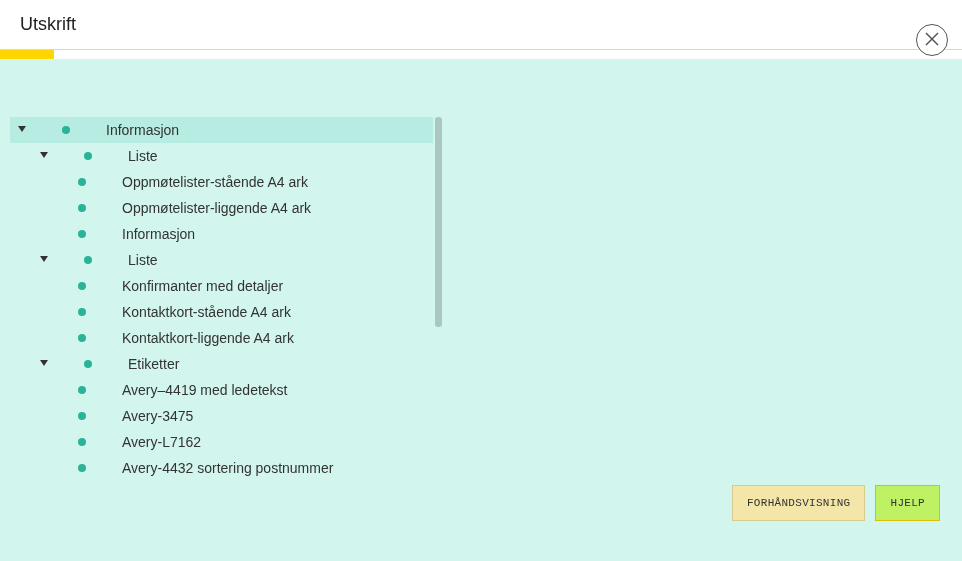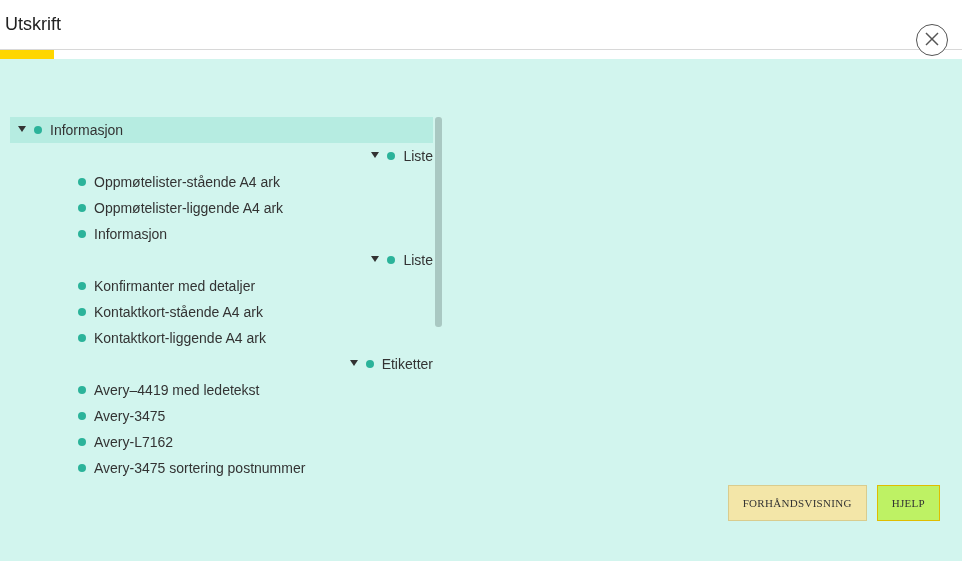"Utskrift" .header { padding-left: 5px -> 20px }
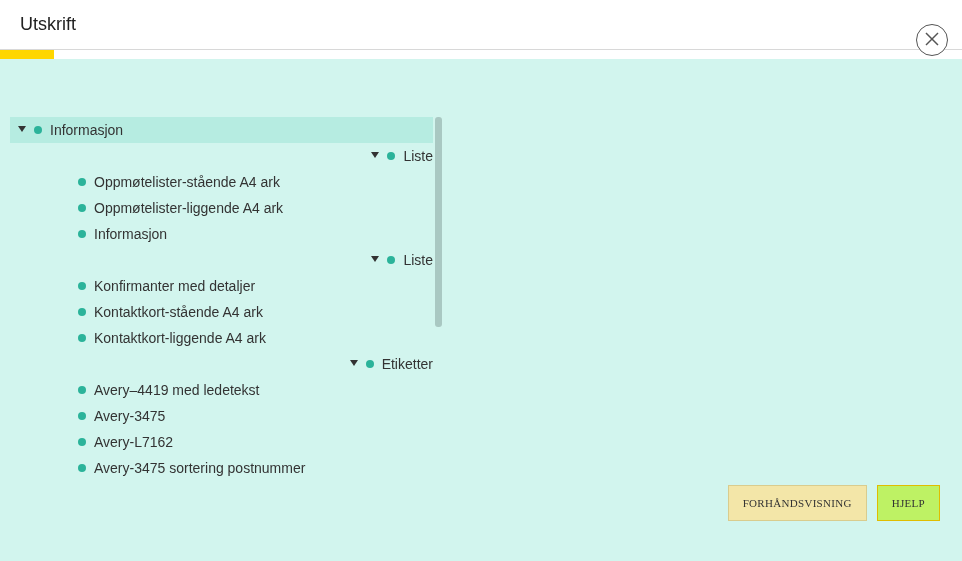"Informasjon" .tree-node { gap: none -> 28px }
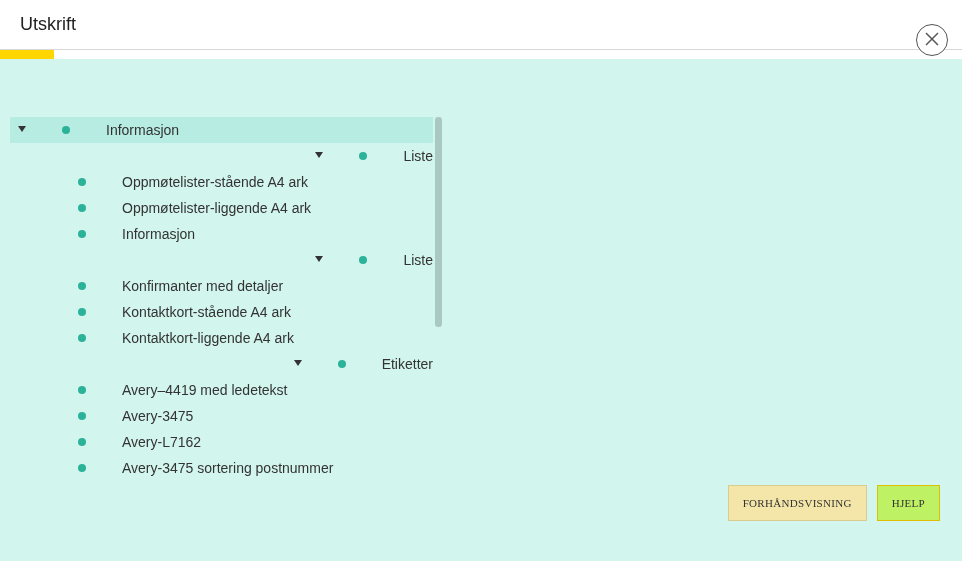"Liste" .indent-1 { justify-content: flex-end -> none }
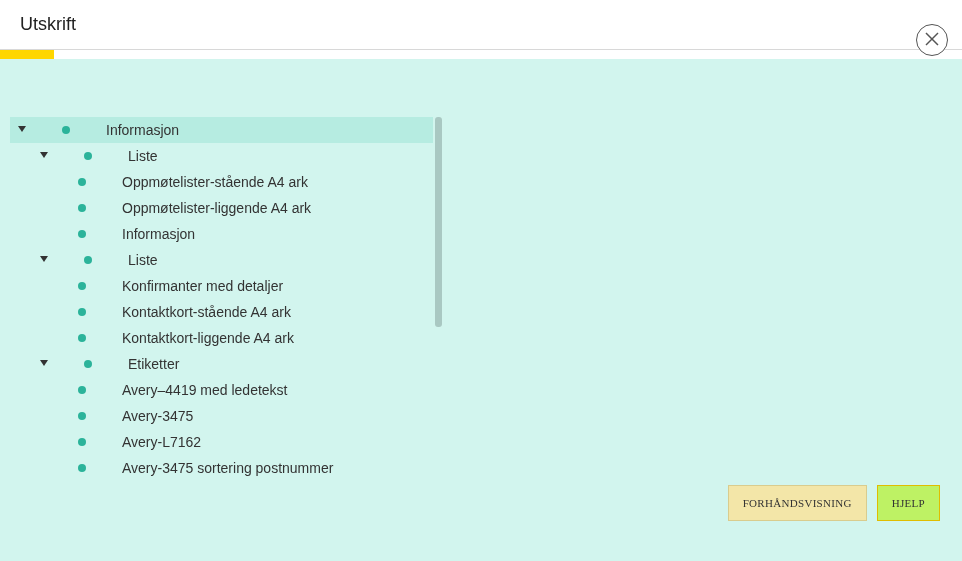"Avery-3475 sortering postnummer" span.label { text: Avery-3475 -> Avery-4432 }
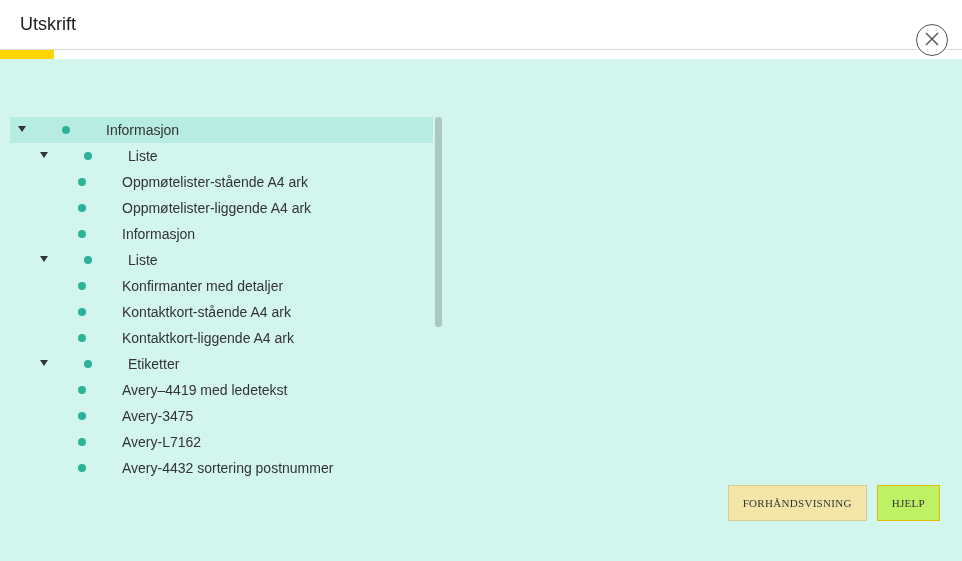"FORHÅNDSVISNING" .btn { font-family: Liberation Serif, serif -> Liberation Mono, monospace }
